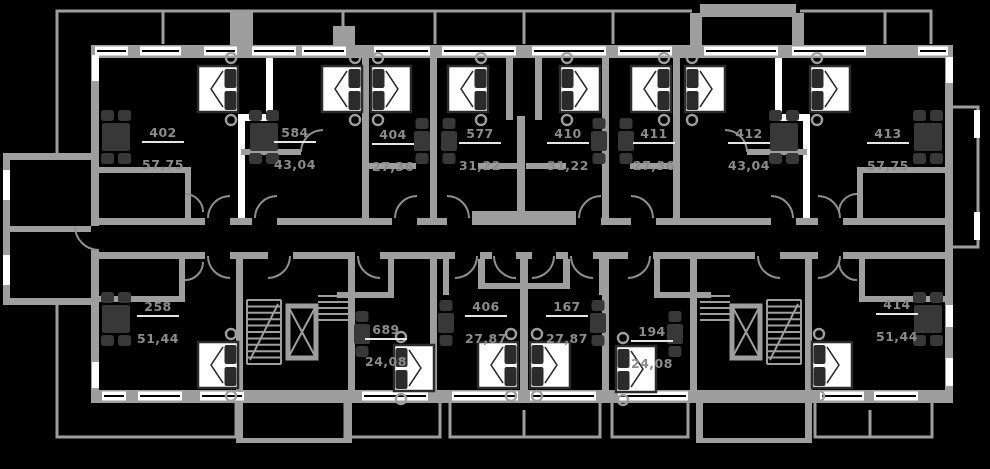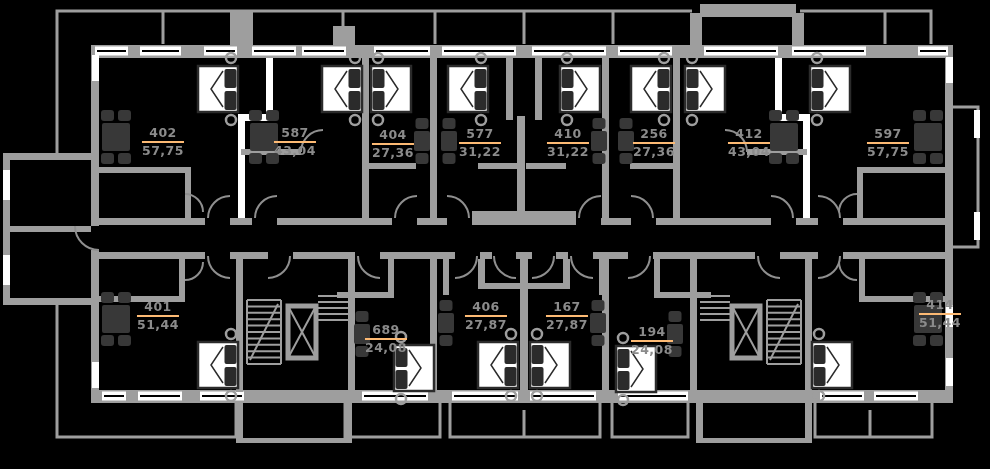"402" .lbl .num { border-bottom: 2px solid #fdba74 -> 2px solid #e5e5e5 }
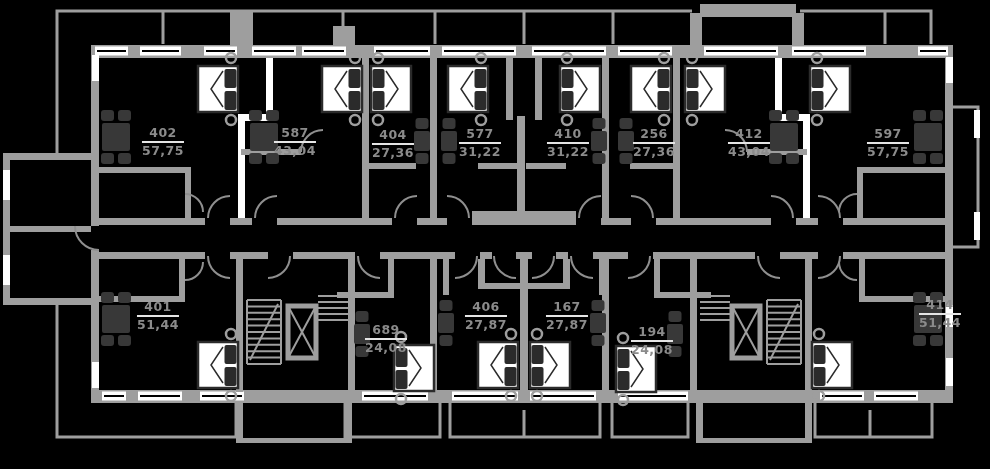"587" span.num { text: 587 -> 584 }
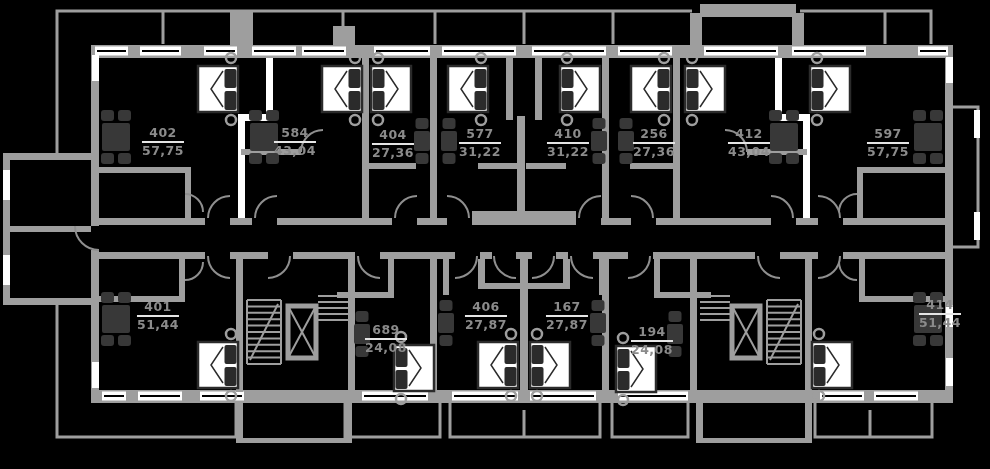"256" span.num { text: 256 -> 411 }
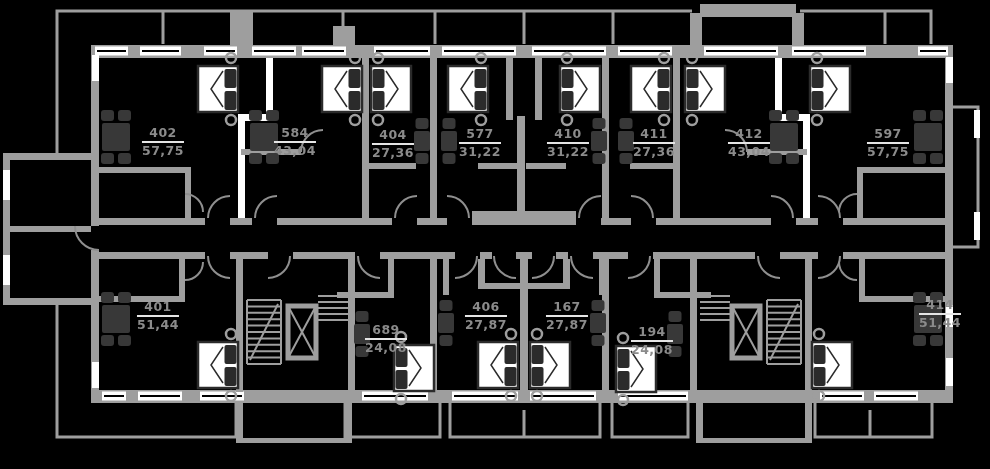"597" span.num { text: 597 -> 413 }
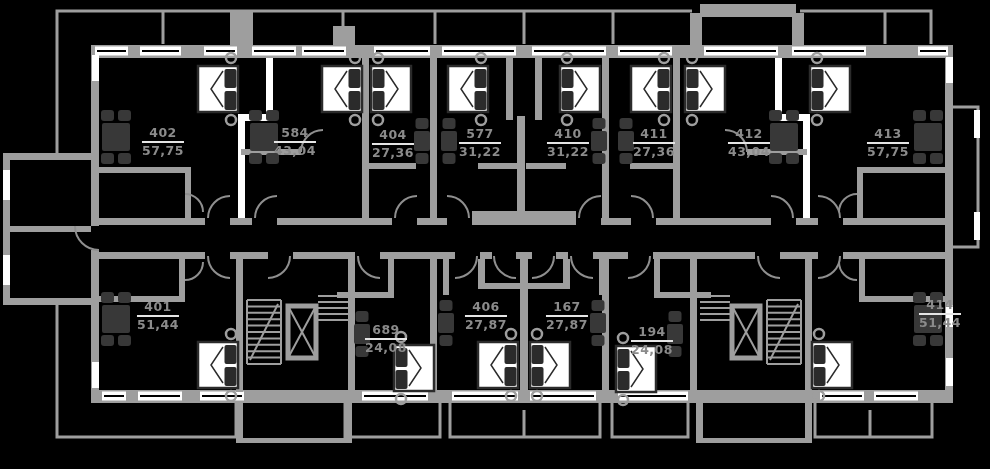"57,75" .lbl .area { padding-top: 2px -> 16px }
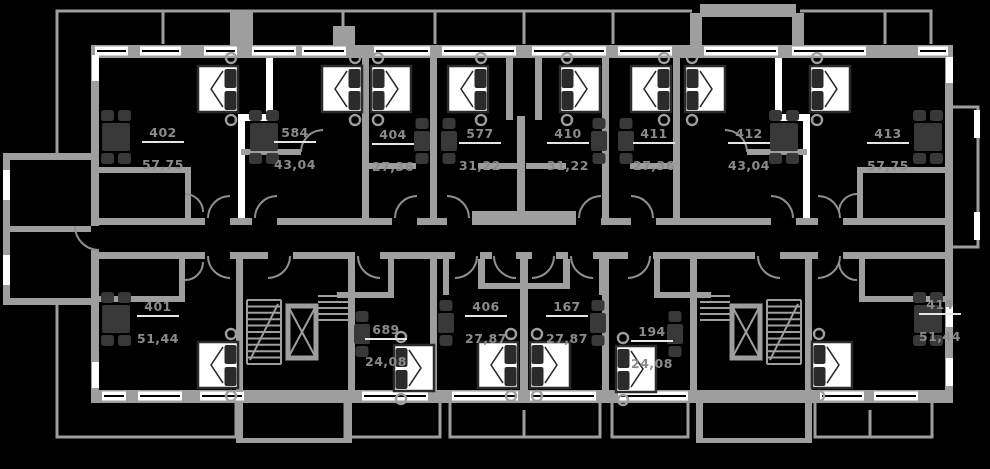"401" span.num { text: 401 -> 258 }
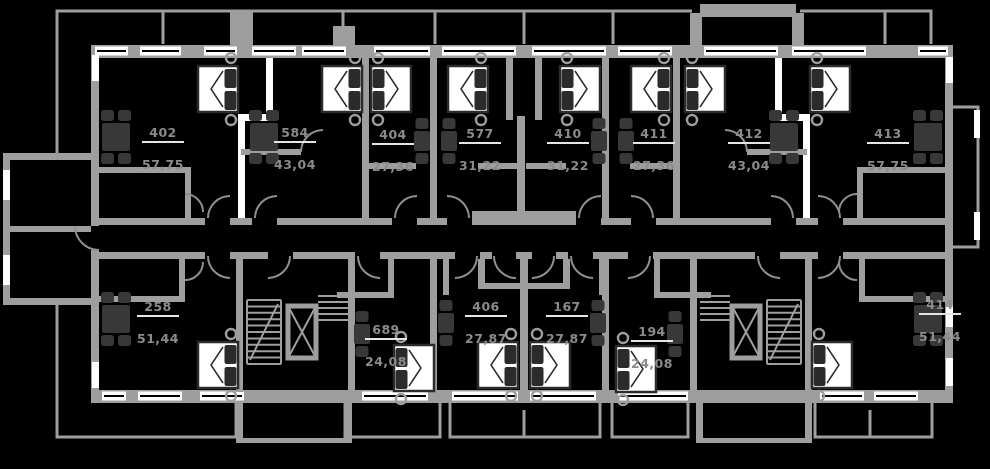"414" div.lbl { left: 940px -> 897px }
